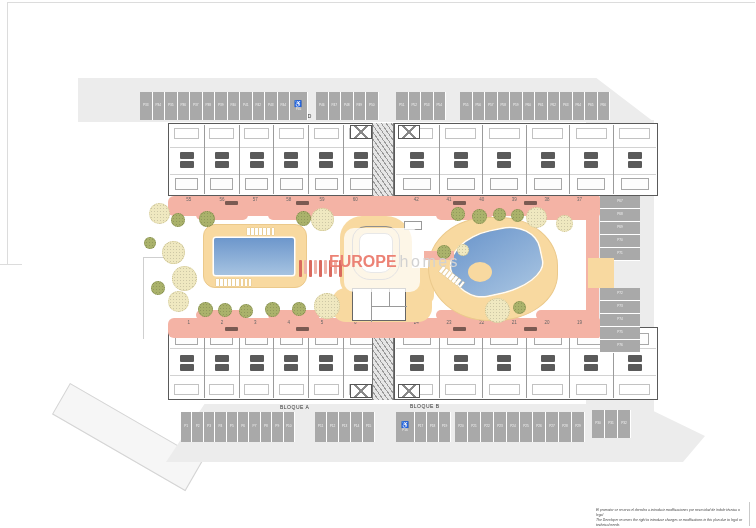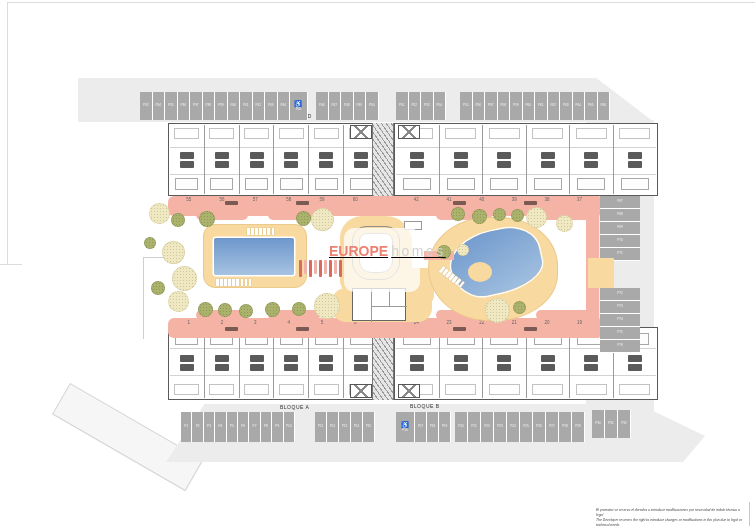"EUROPE homes" #wm-text { font-size: 14px -> 16px; text-decoration: underline -> none; top: 243px -> 253px }
